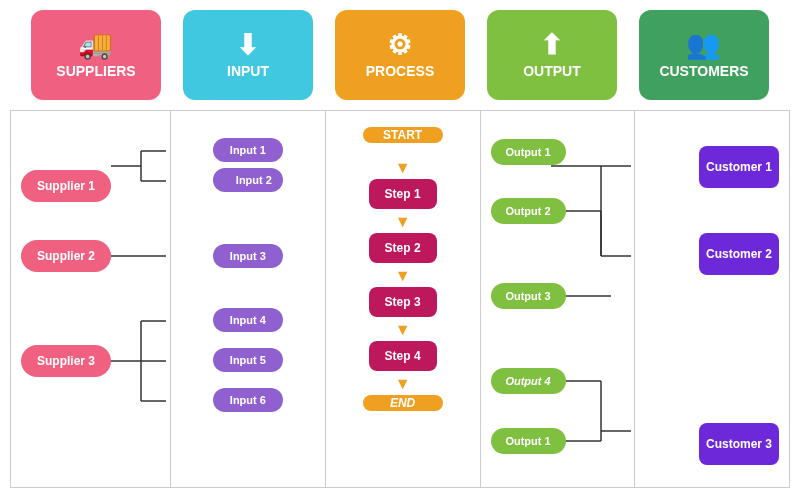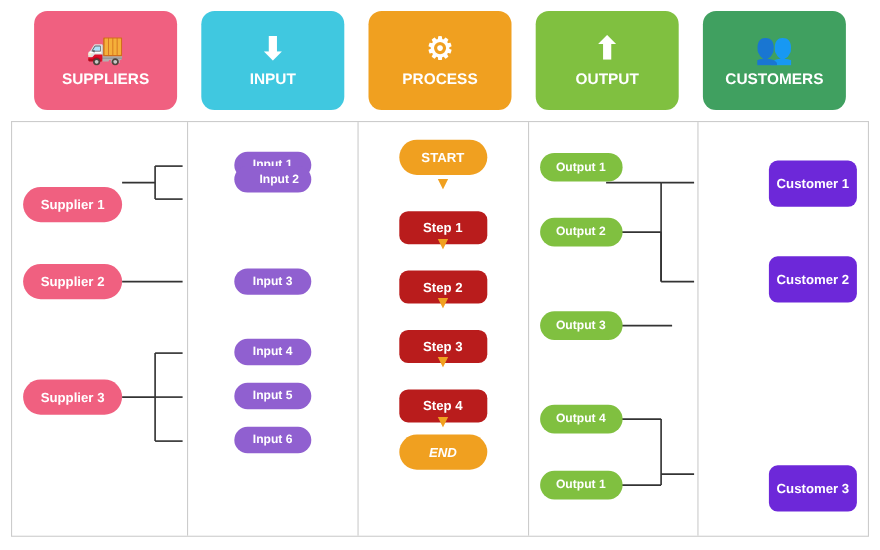"START" .process-start, .process-end { height: 32px -> 16px }
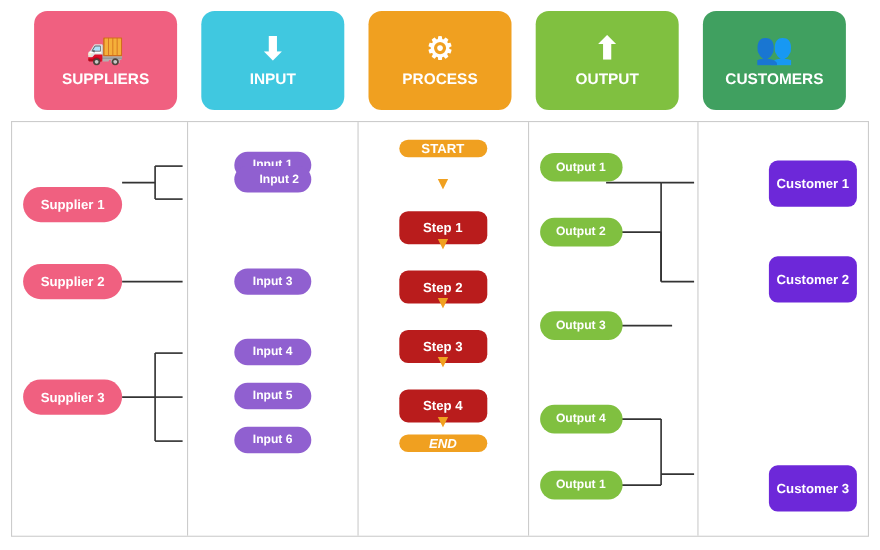"Input 2" div.input-box { top: 40px -> 57px }
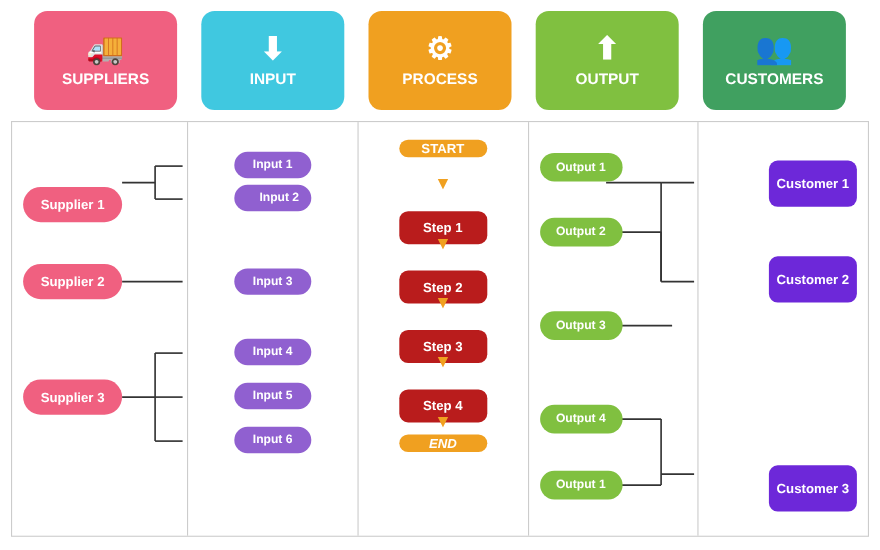"Step 1" .process-step { background: #b91c1c -> #be185d; margin-top: 13px -> none; width: 80px -> 68px }
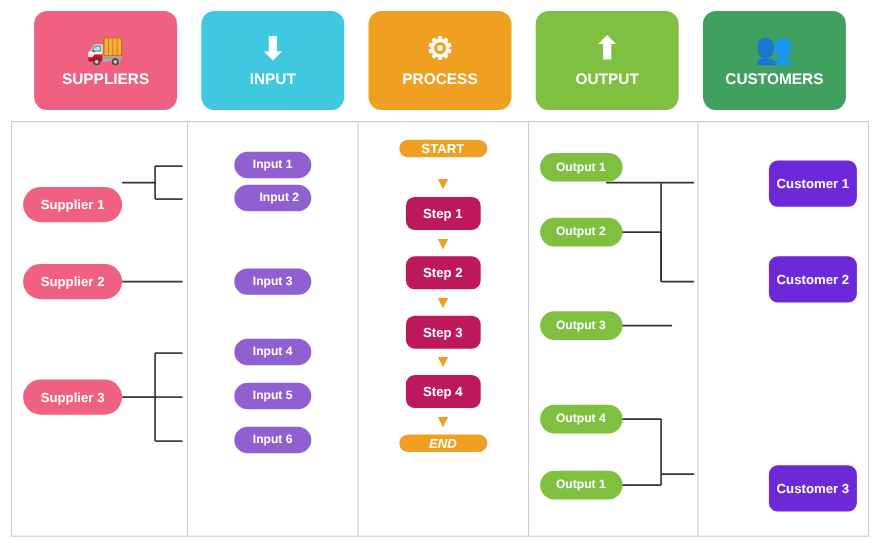"Output 4" div.output-box { font-style: none -> italic }
